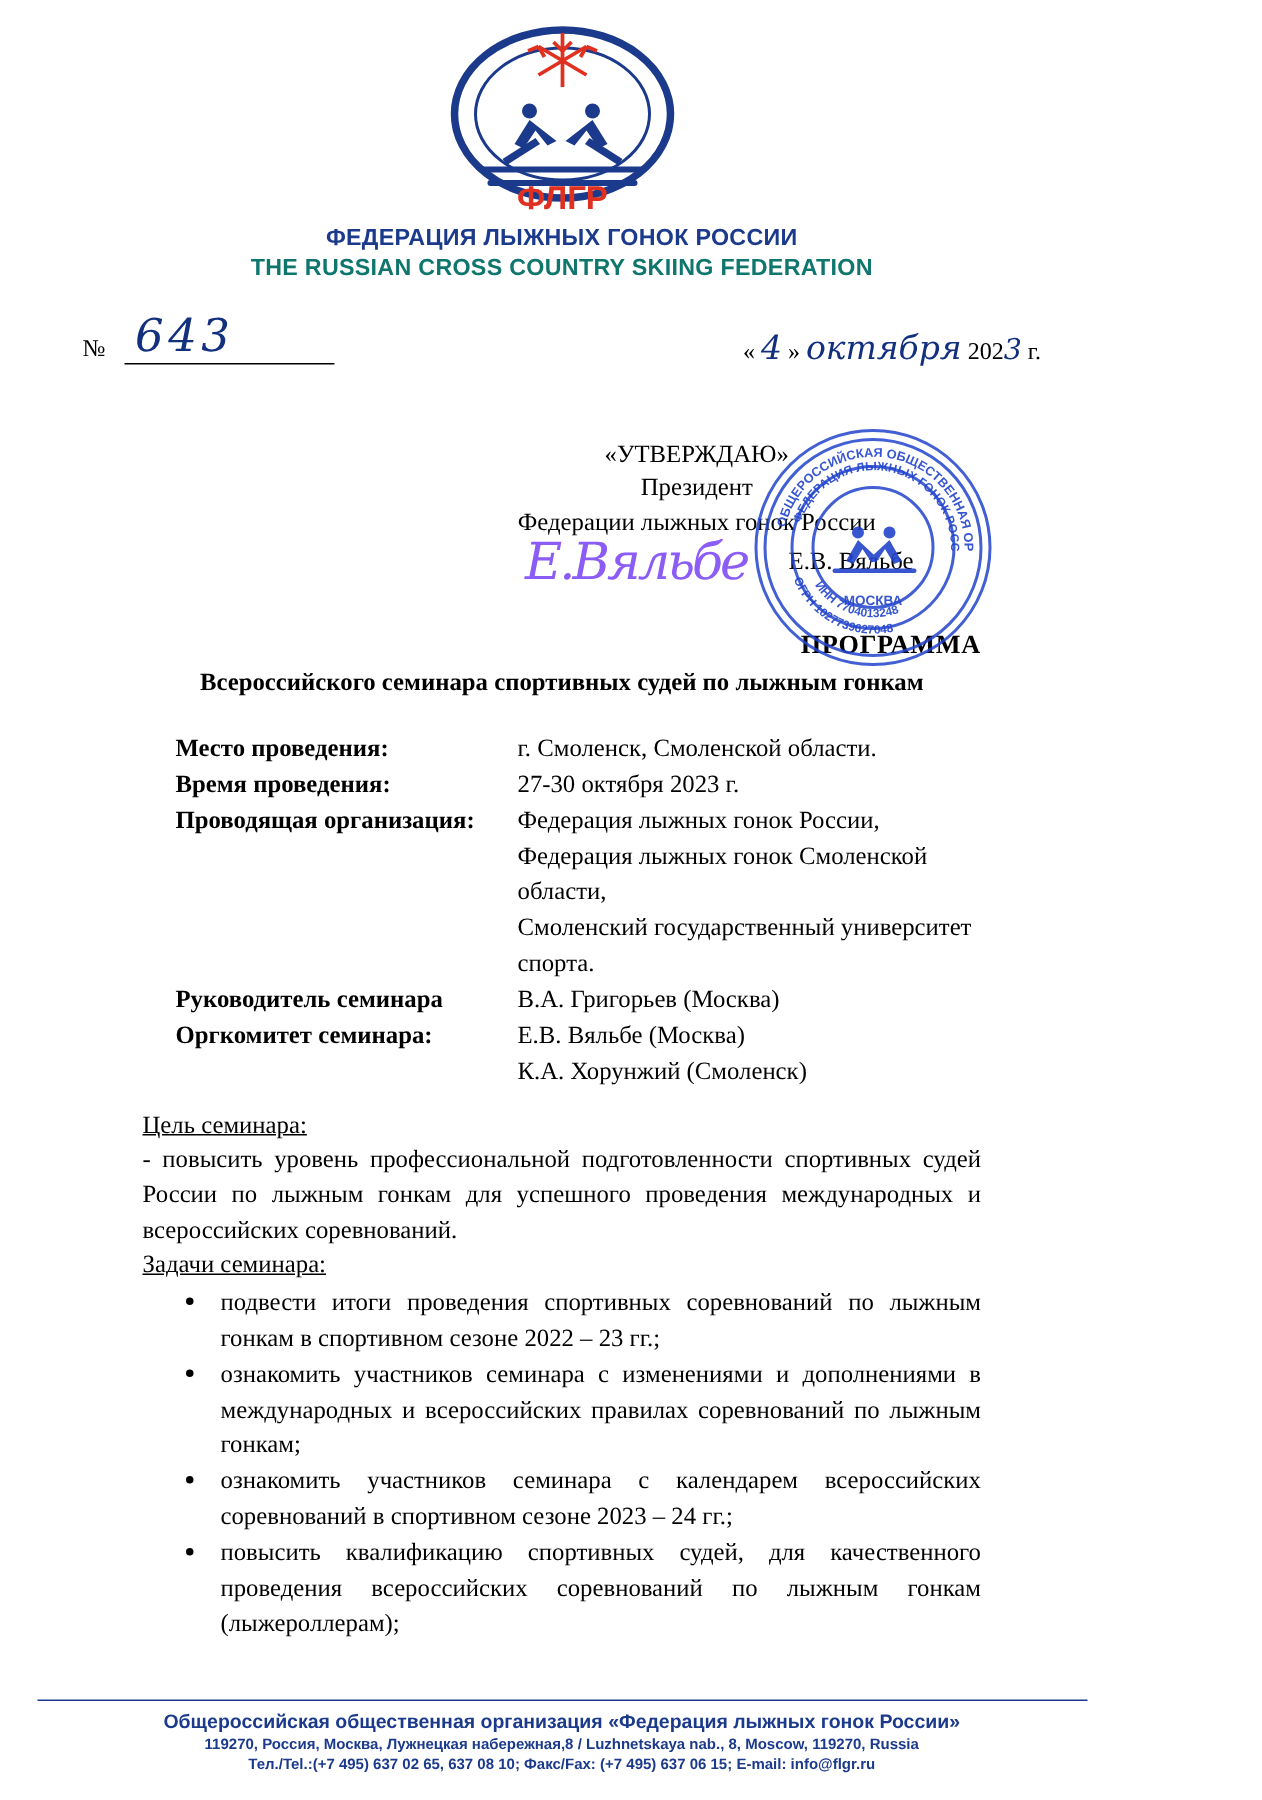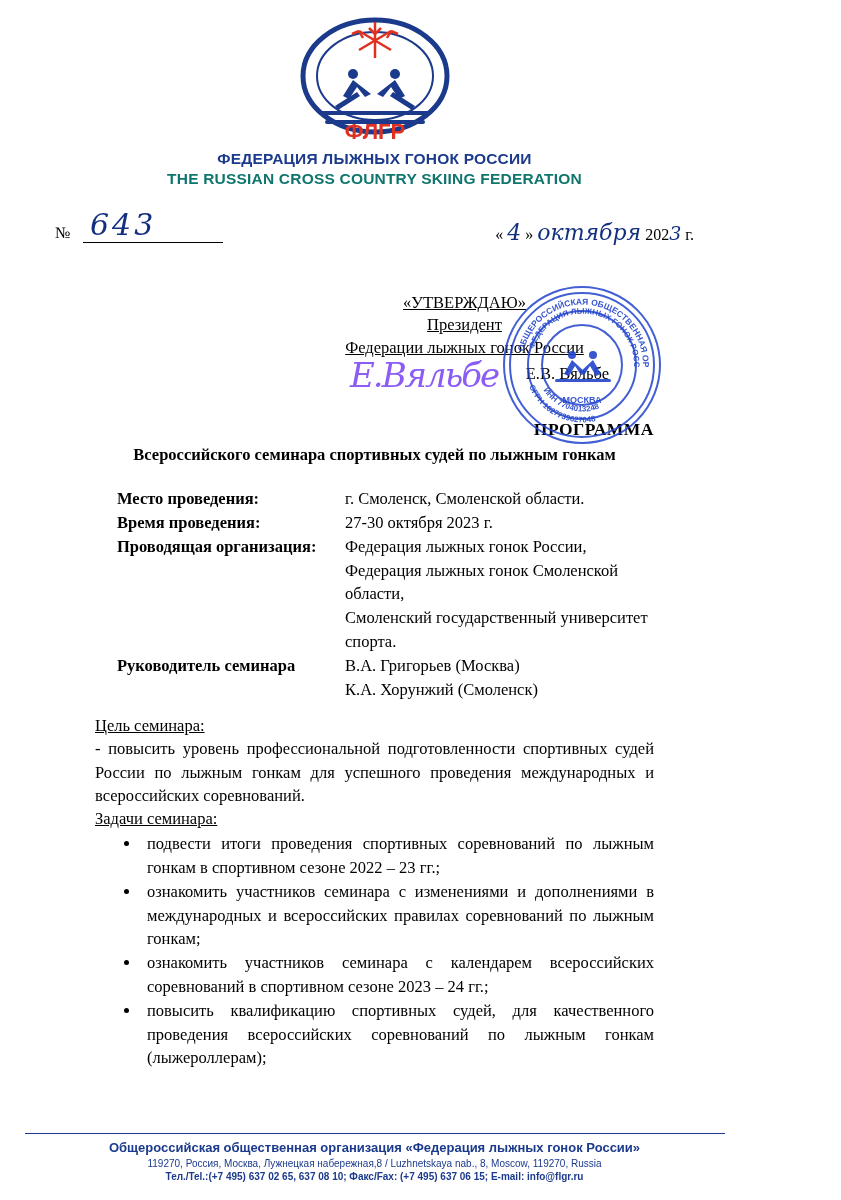"«УТВЕРЖДАЮ»" .approve { text-decoration: underline -> none }
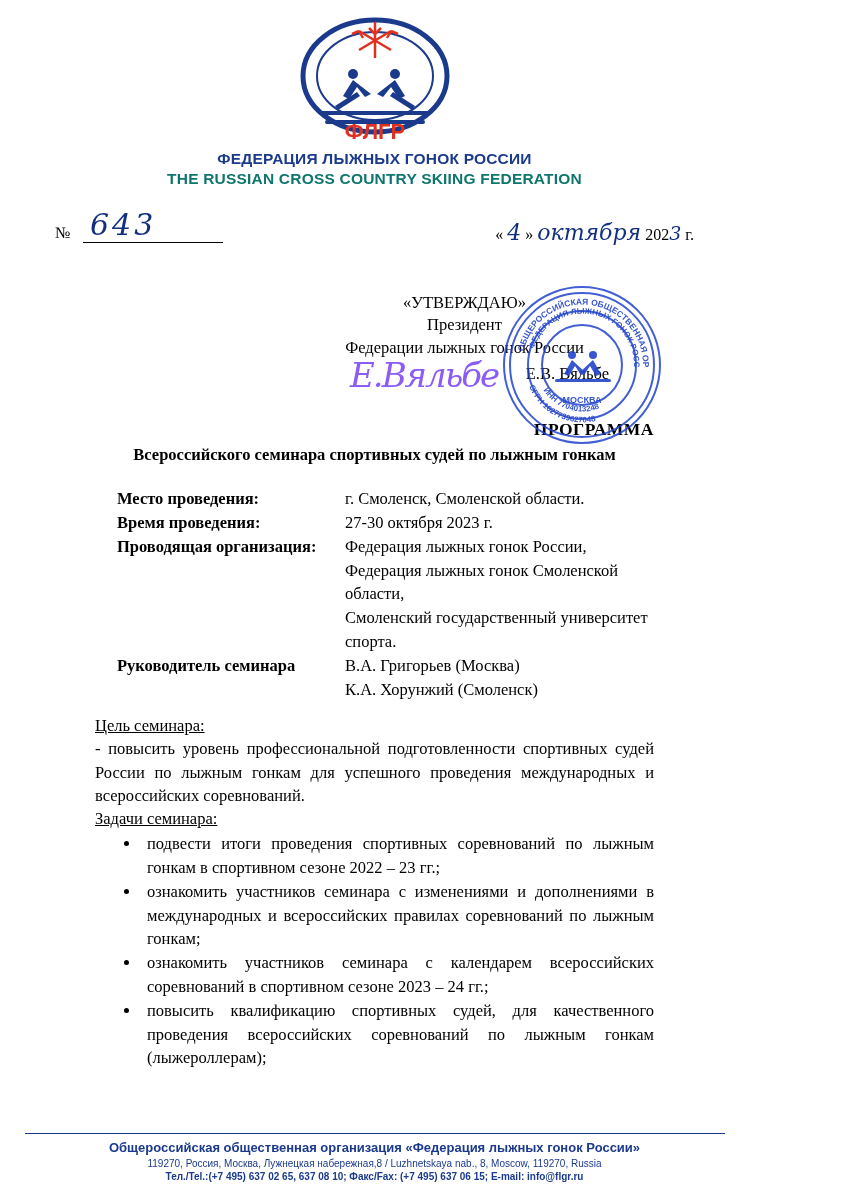"Оргкомитет семинара:" div.info-row { html: none -> <div> <div>Оргкомитет семинара:</div> <div>Е.В. Вяльбе (Москва)</div> </div> }
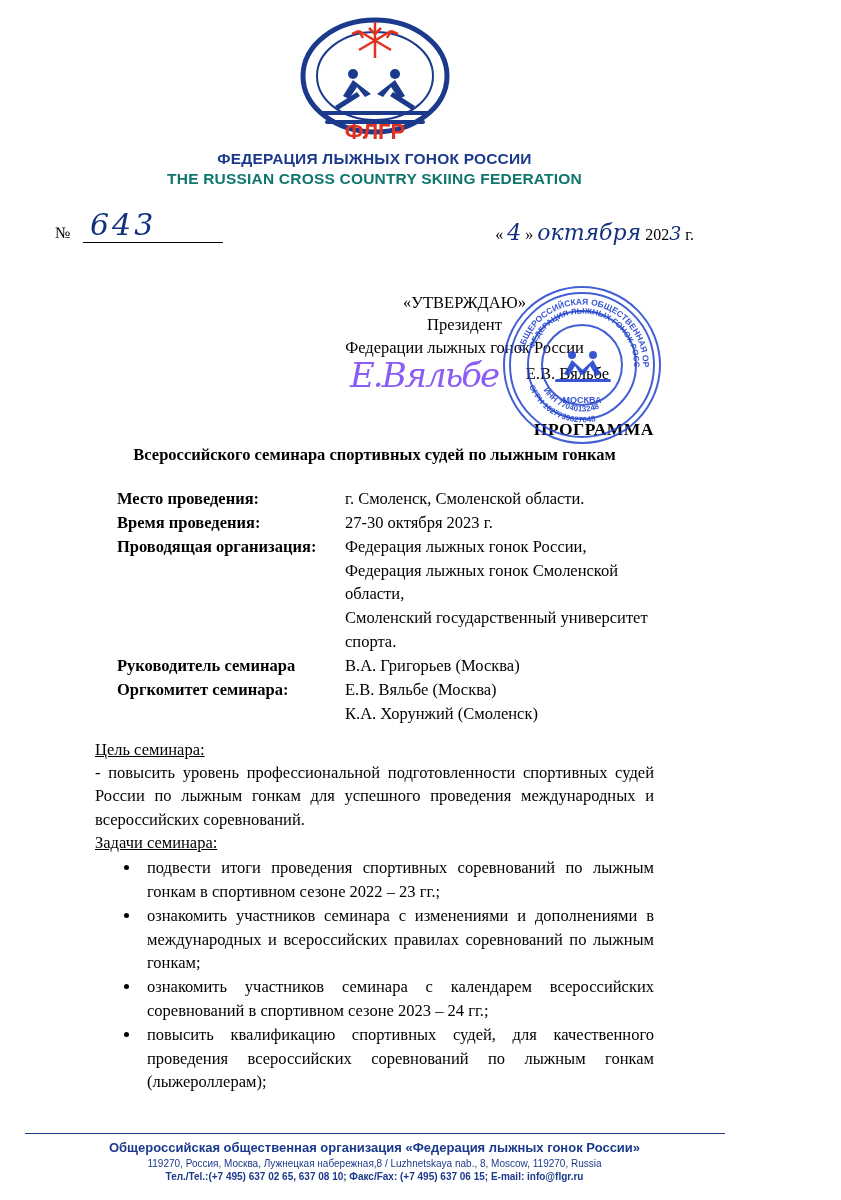"119270, Россия, Москва, Лужнецкая" .footer-2 { font-weight: normal -> bold }
